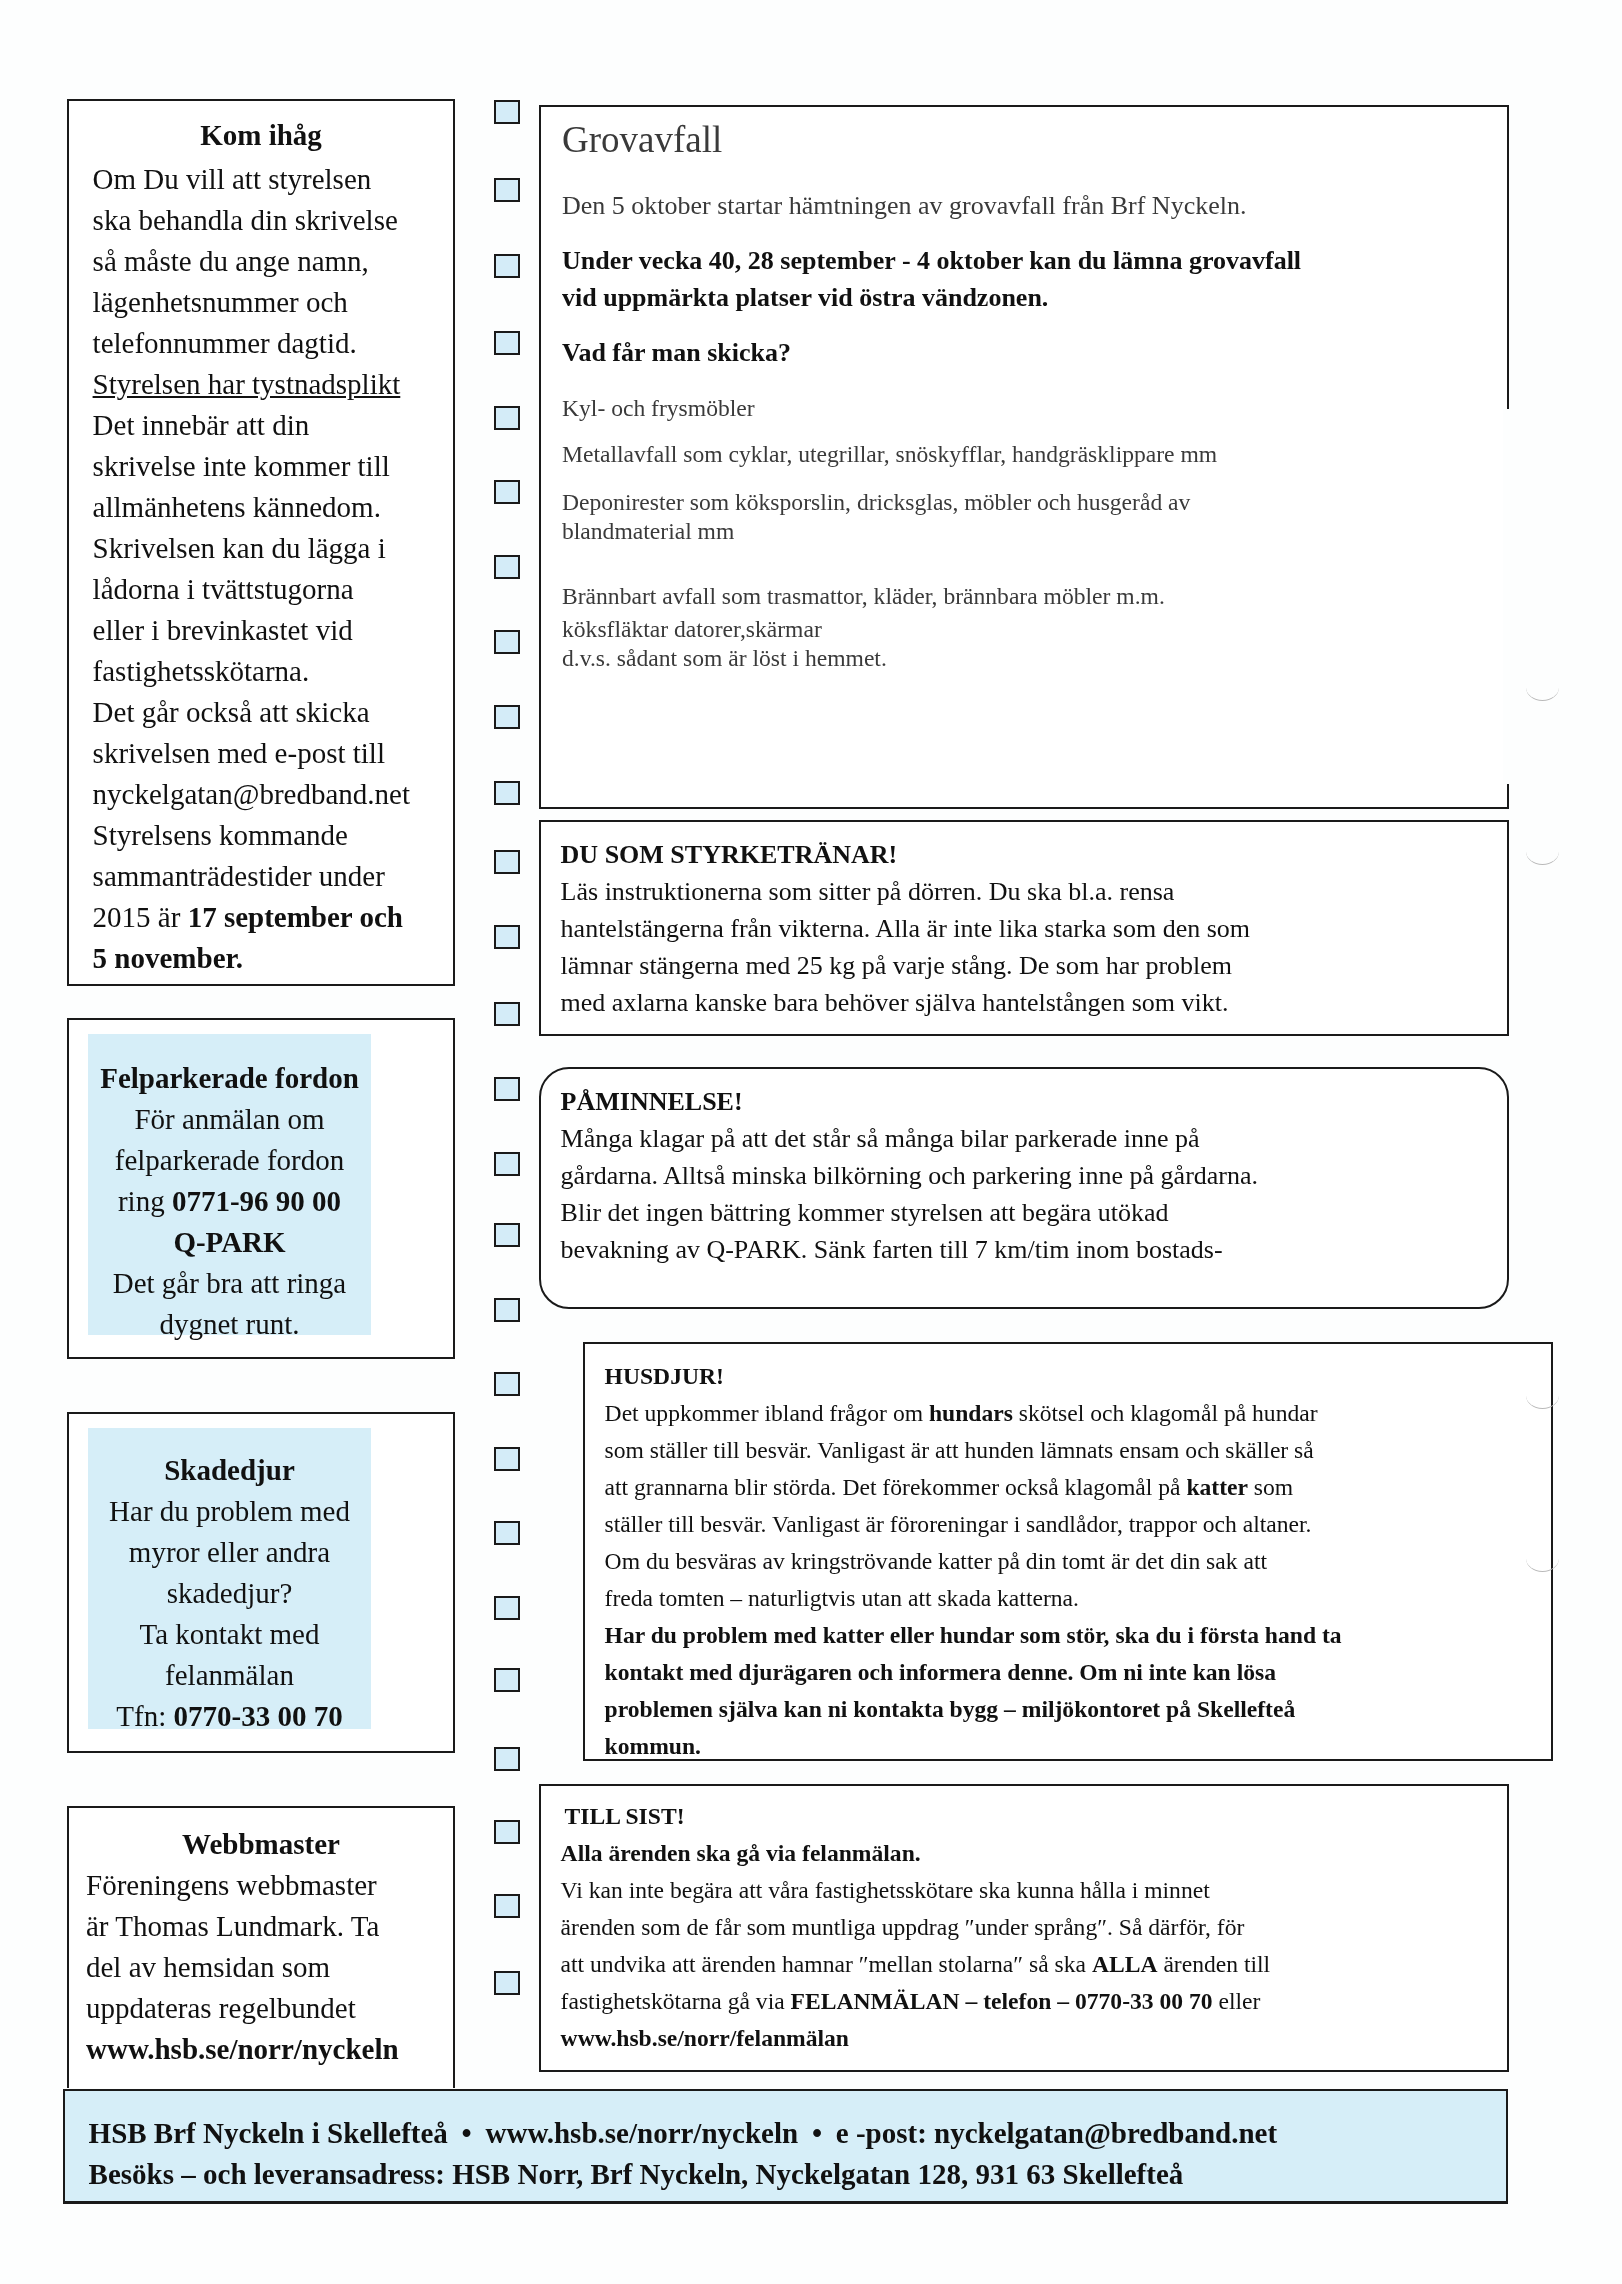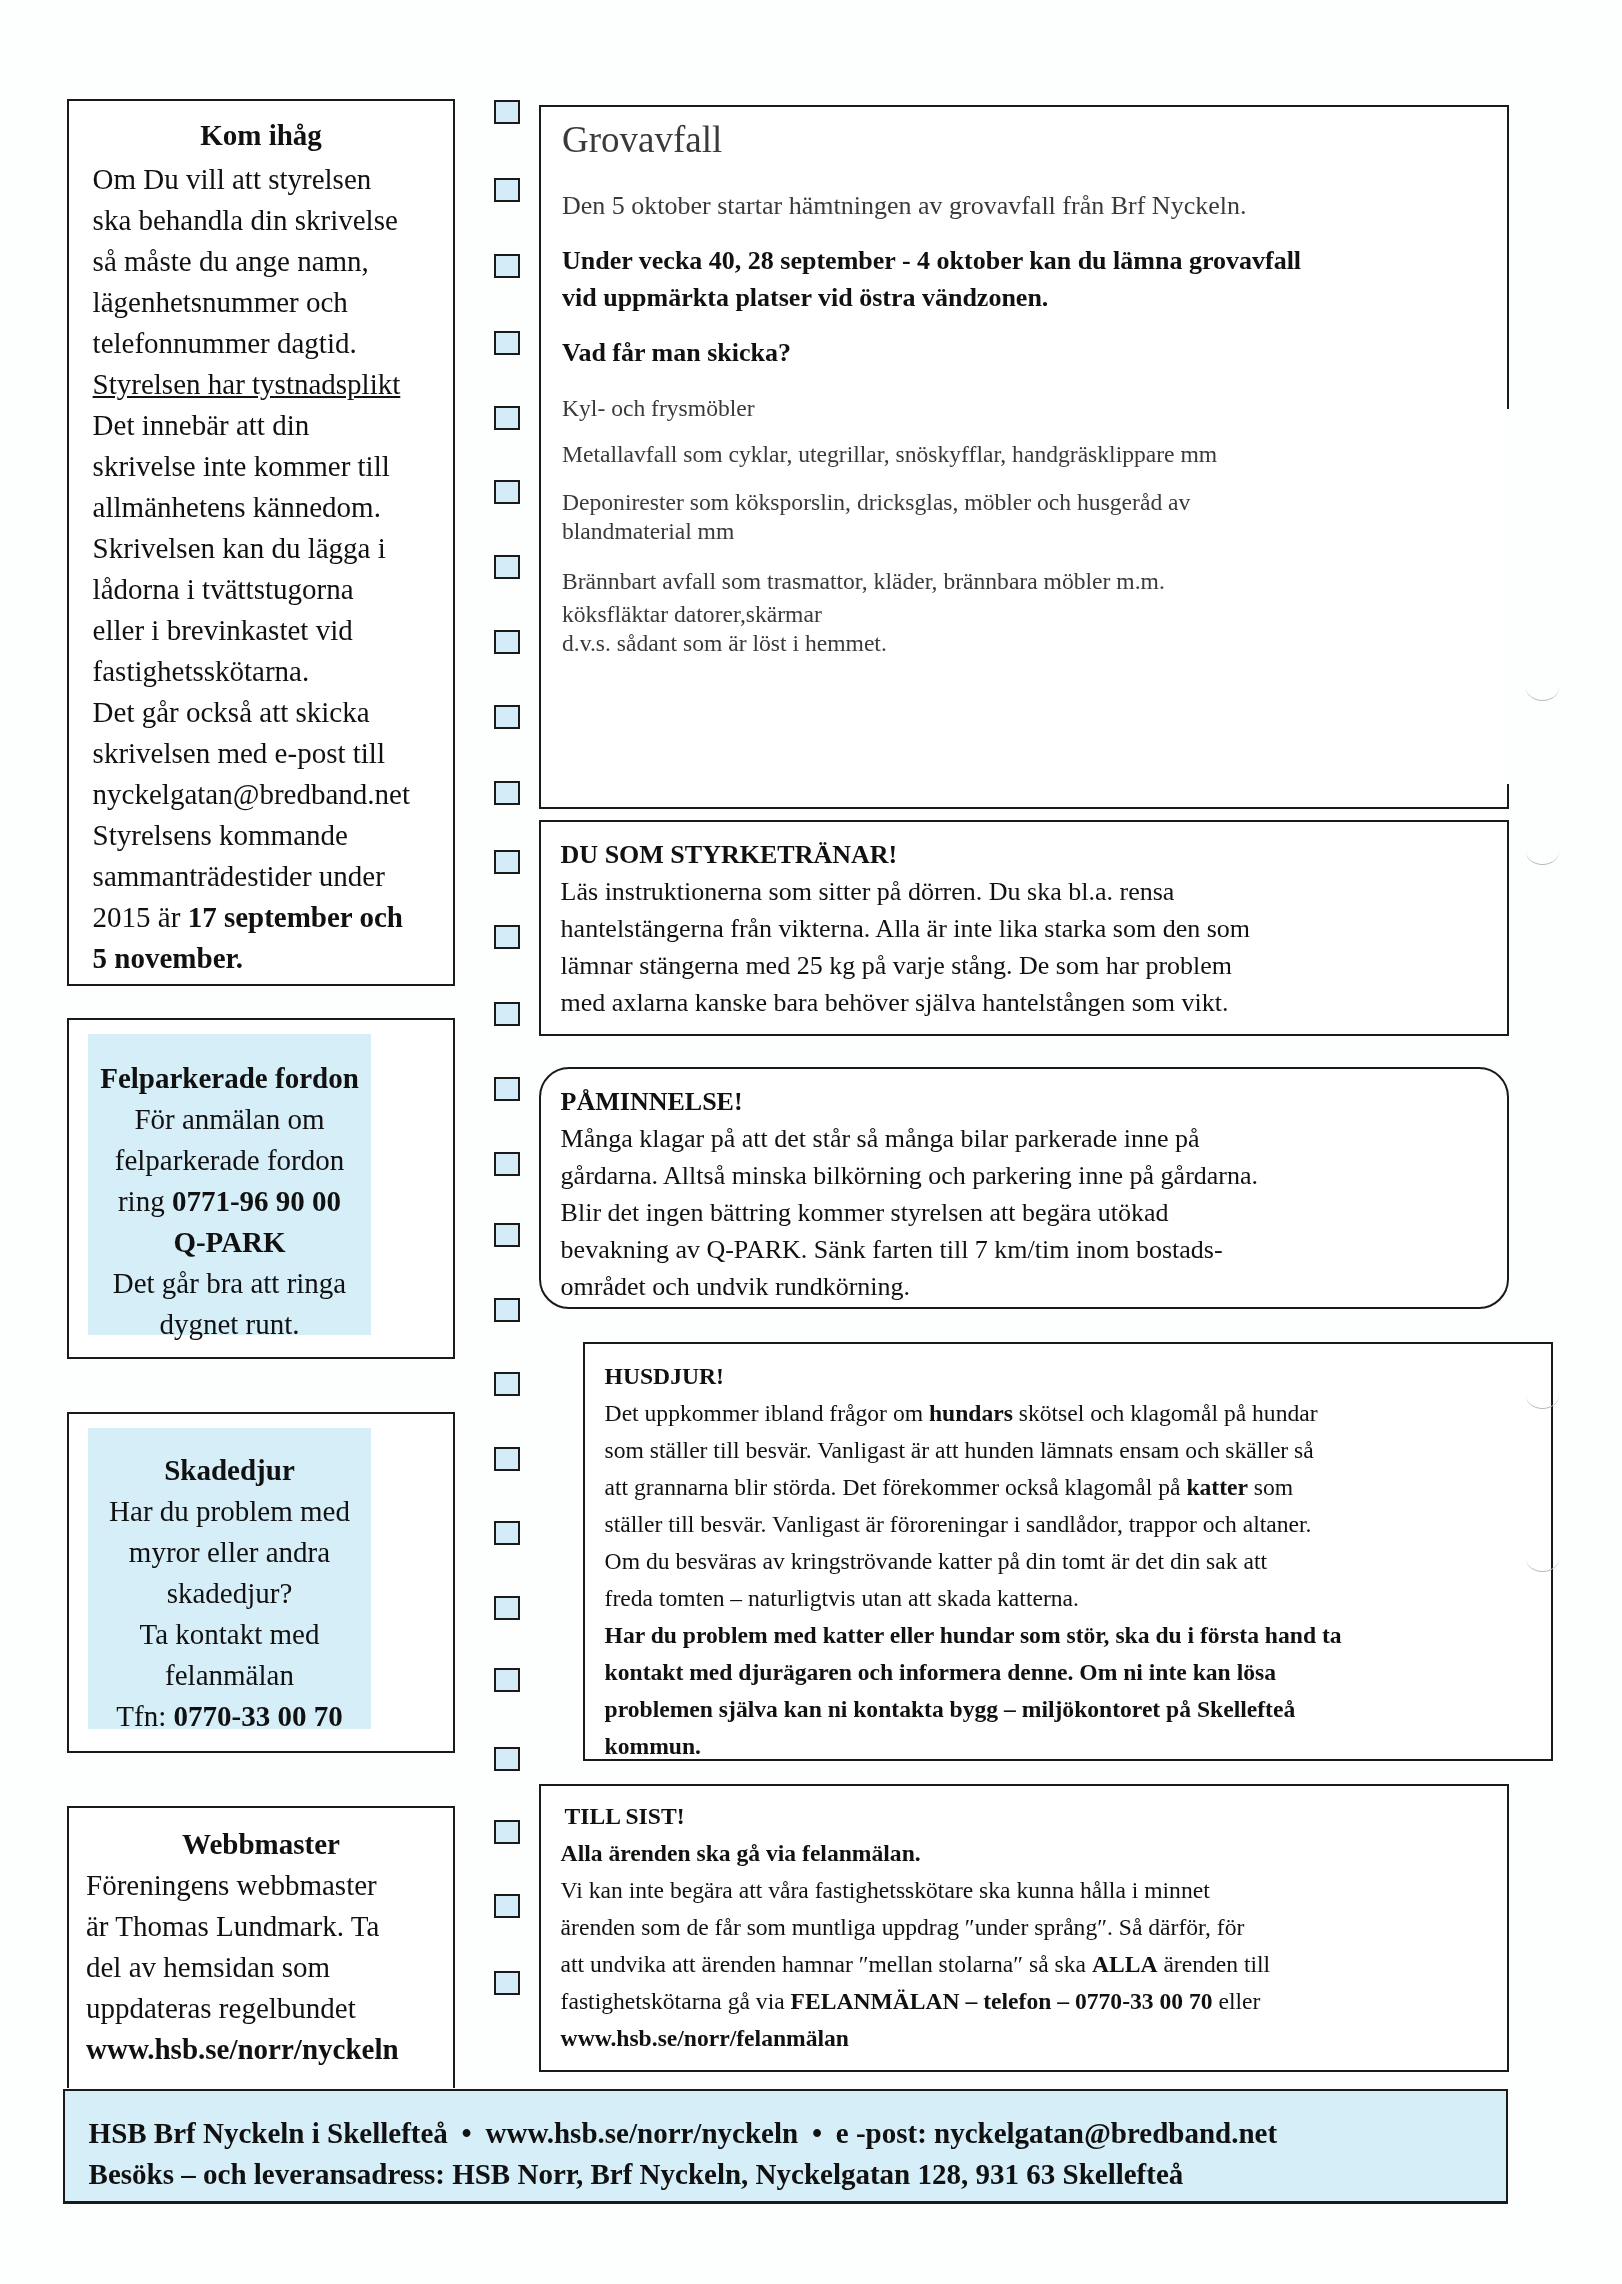"Brännbart avfall som trasmattor, kläder," div.rt-small { margin-top: 17px -> 32px }
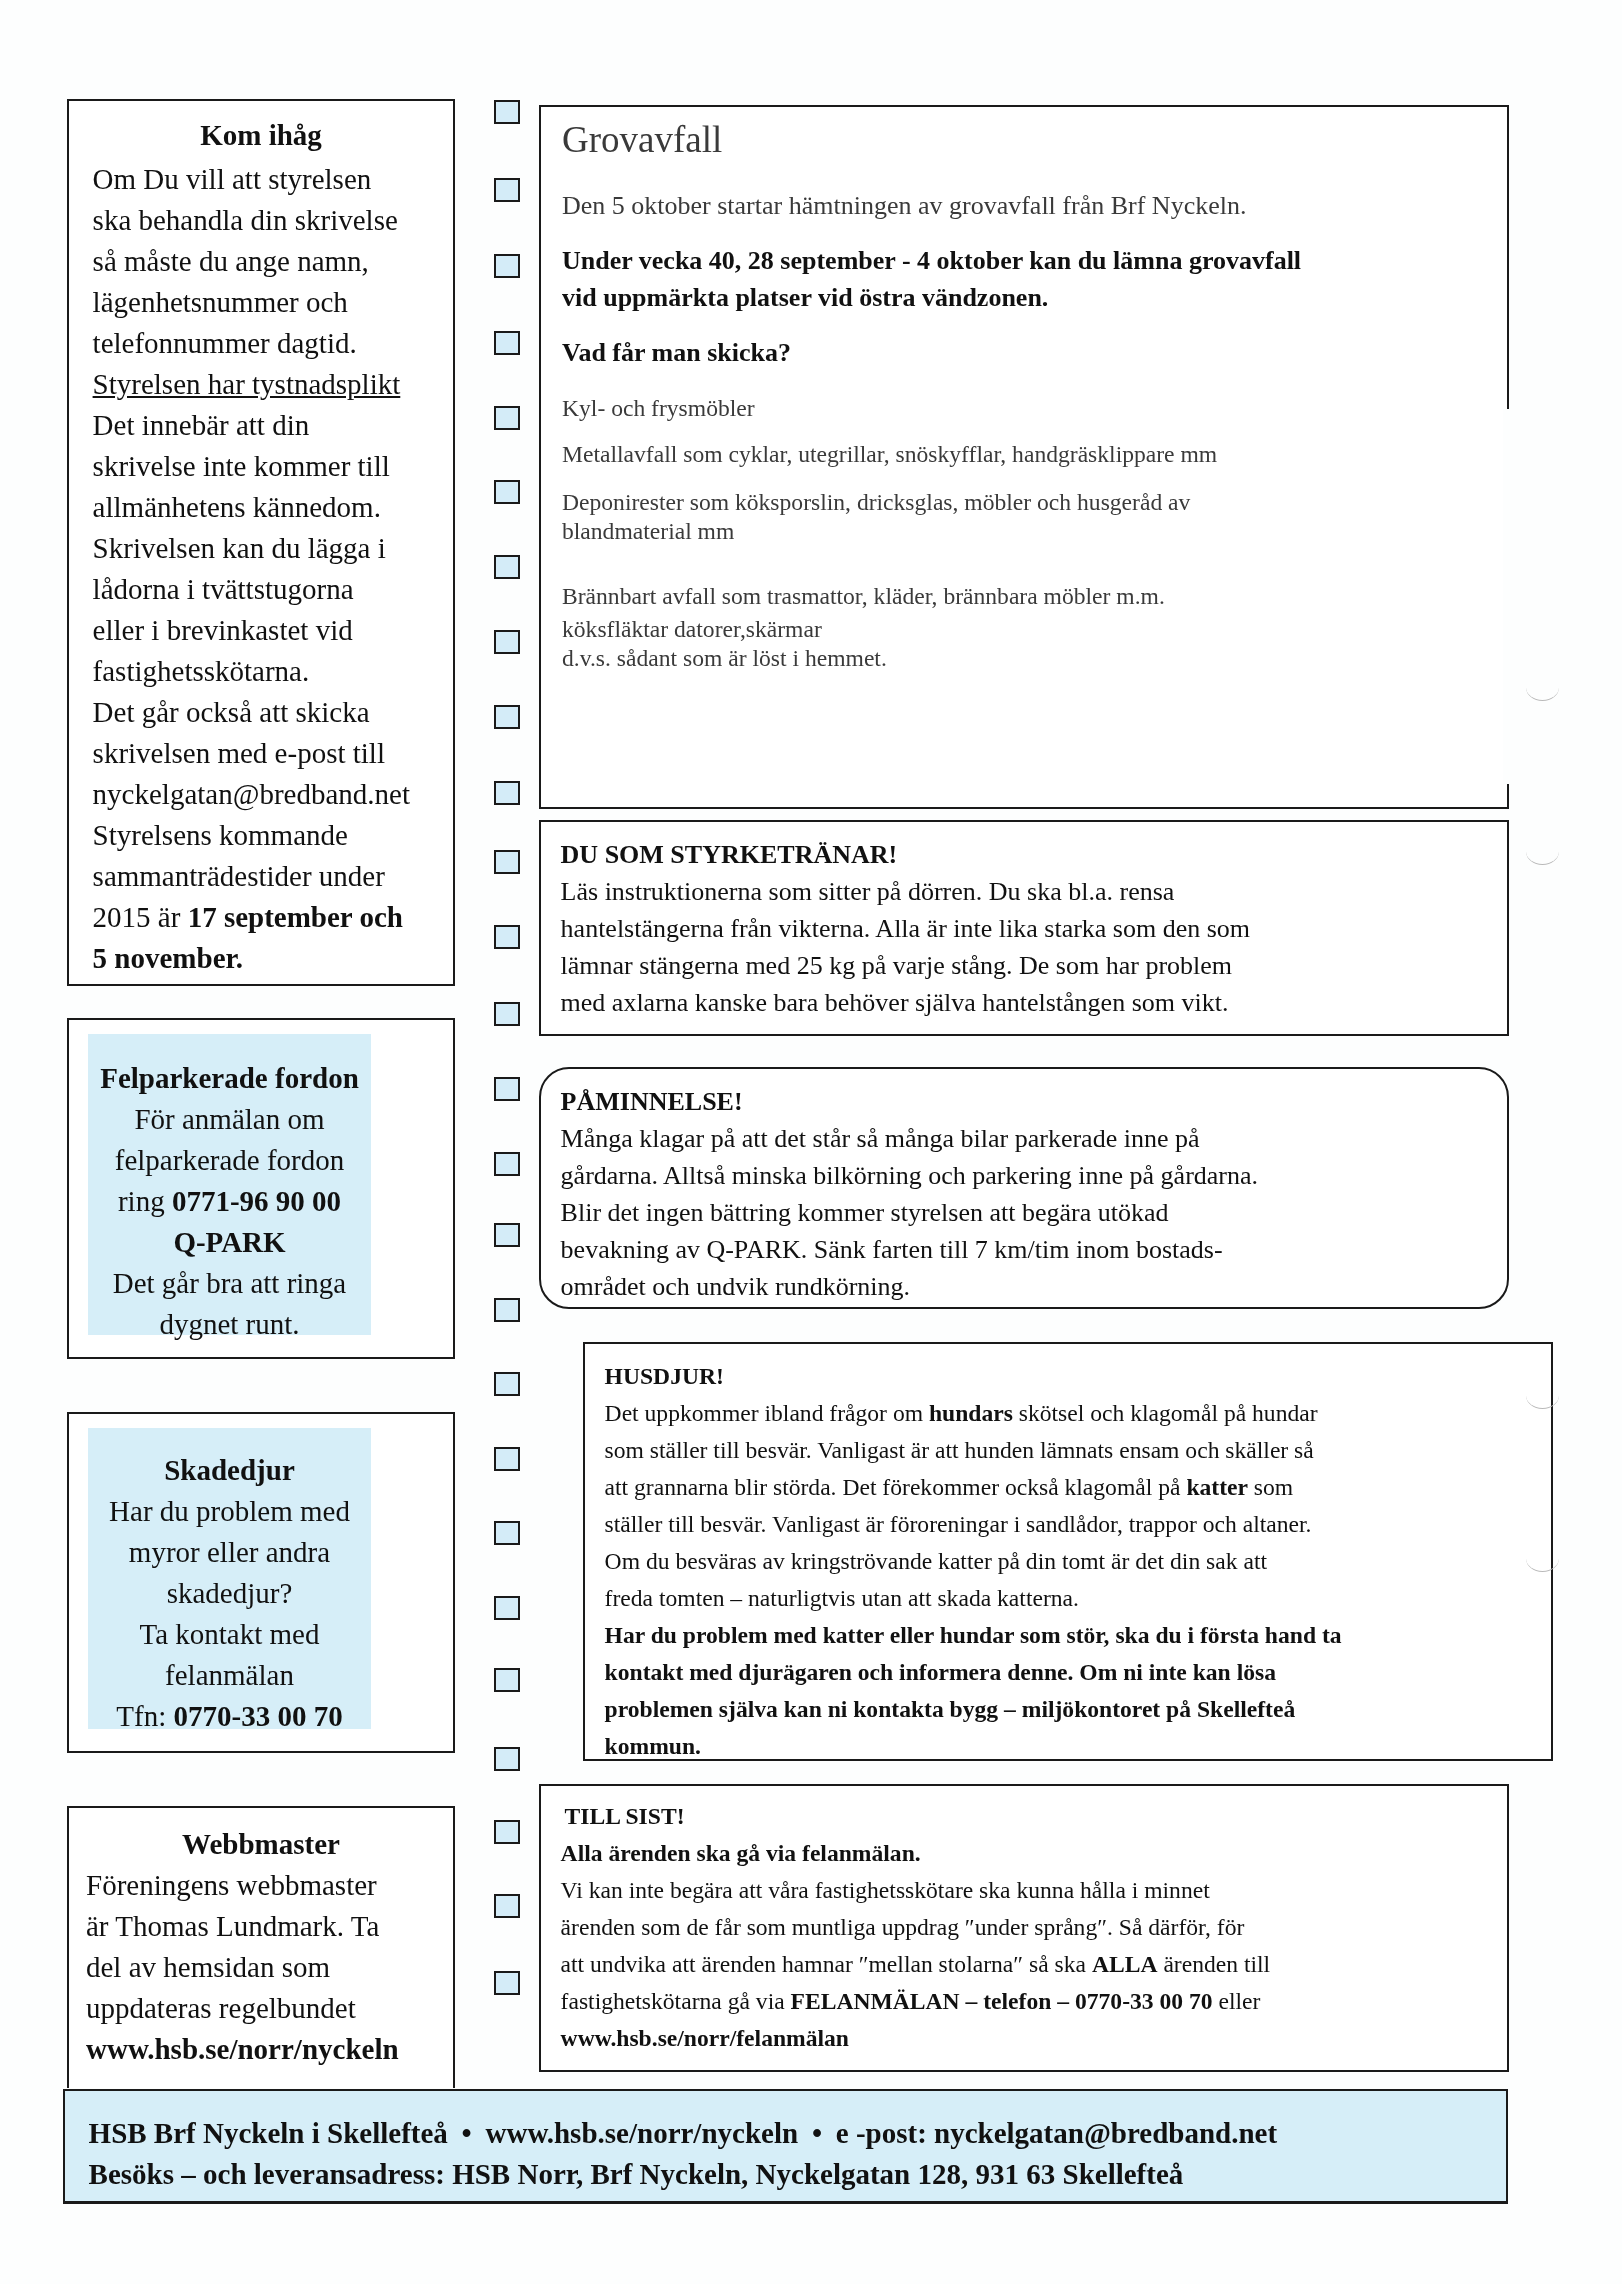"området och undvik rundkörning." div.rt { html: <div>området och undvik rundkörning.</div> -> none }
